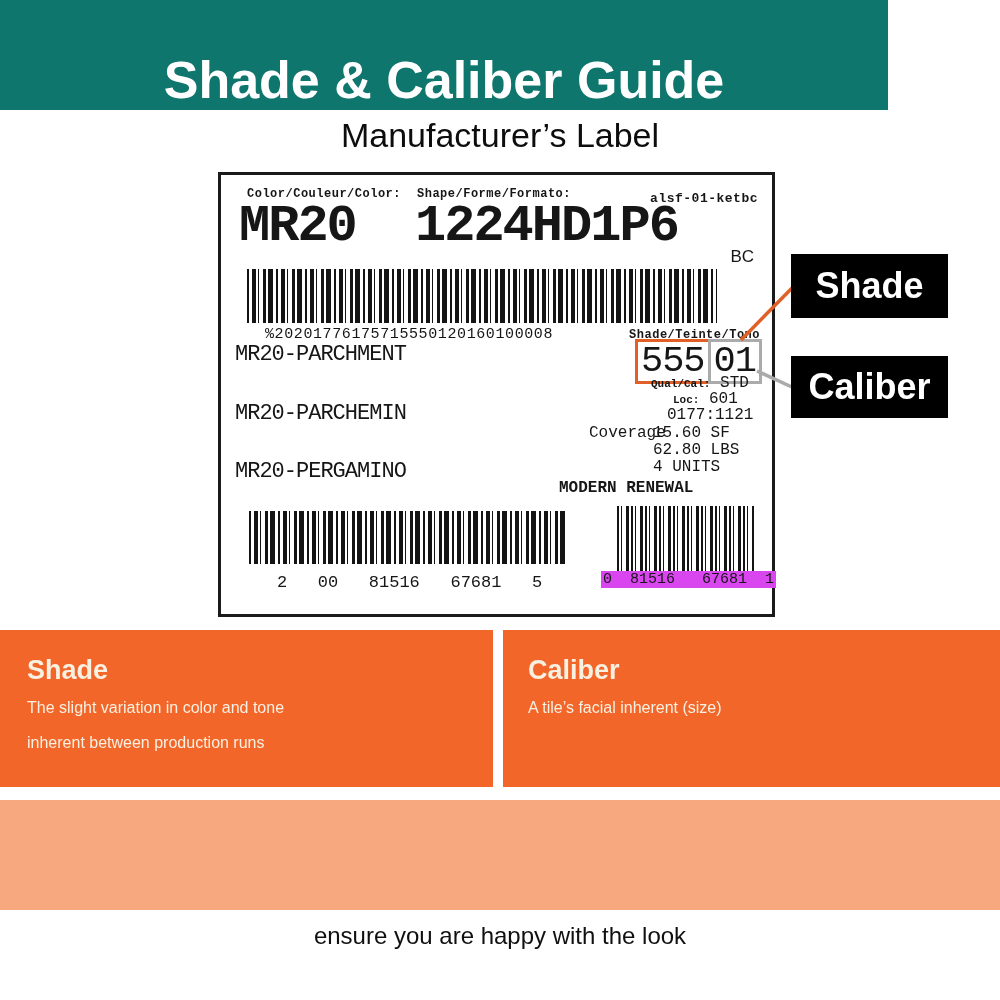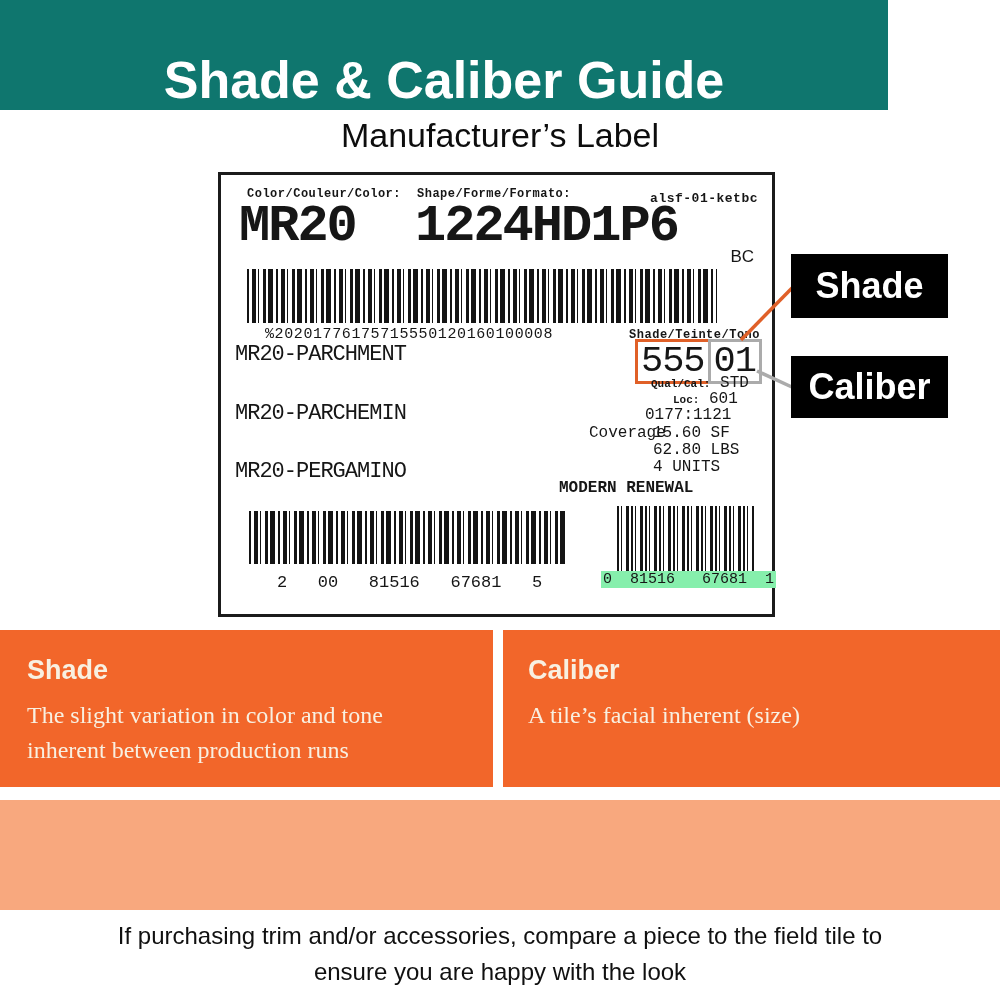"0177:1121" div.abs { left: 424px -> 446px }
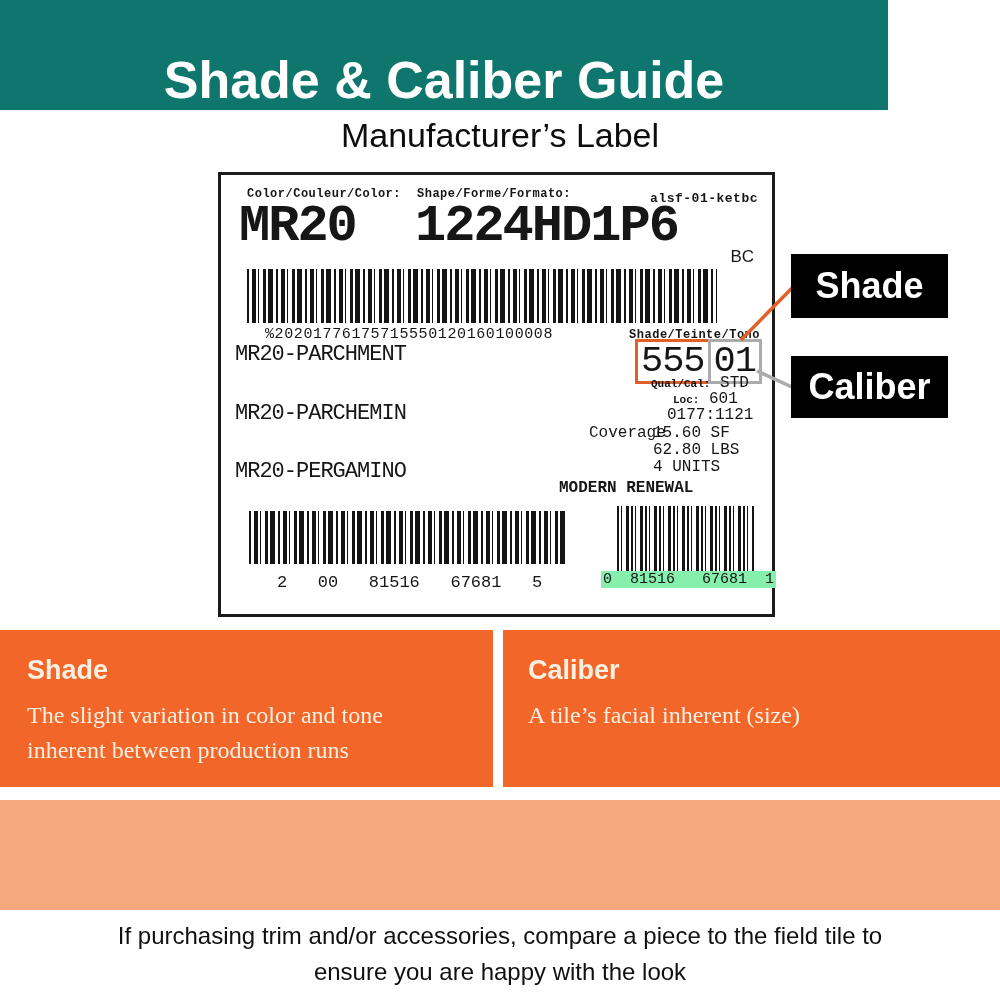"0 81516 67681 1" div.abs { background: #86efac -> #d946ef }
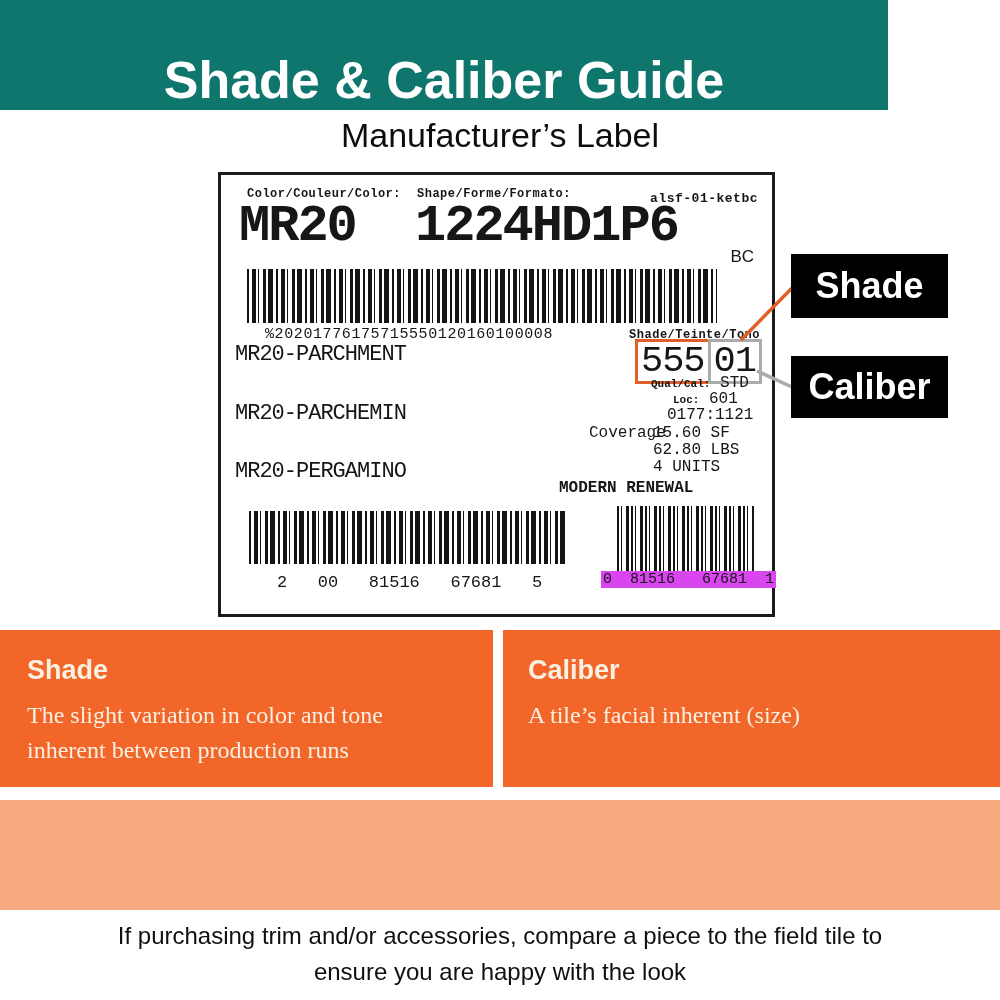"The slight variation in color" .def-body { font-family: Liberation Serif, serif -> none; font-size: 24px -> 16px; margin-top: 12px -> 4px }
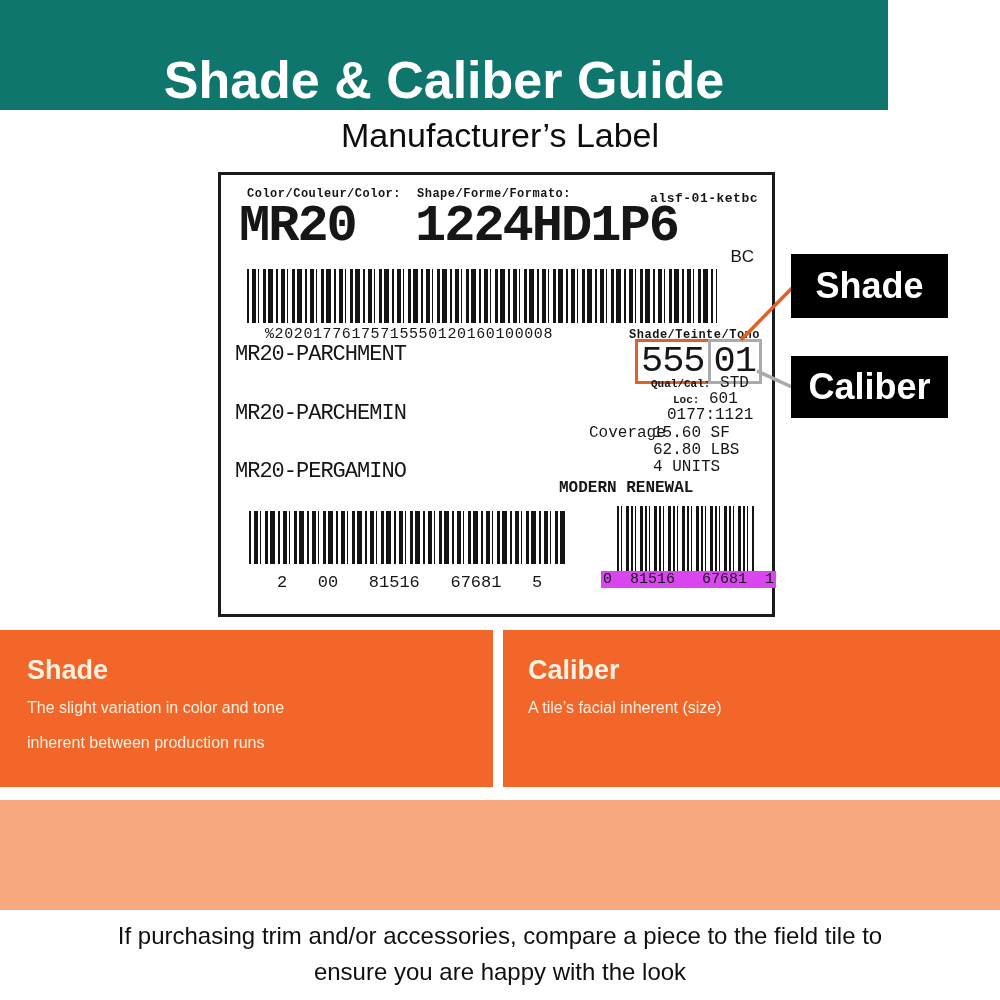"If purchasing trim and/or accessories," div { html: <div>If purchasing trim and/or accessories, compare a piece to the field tile to</div> -> none }
